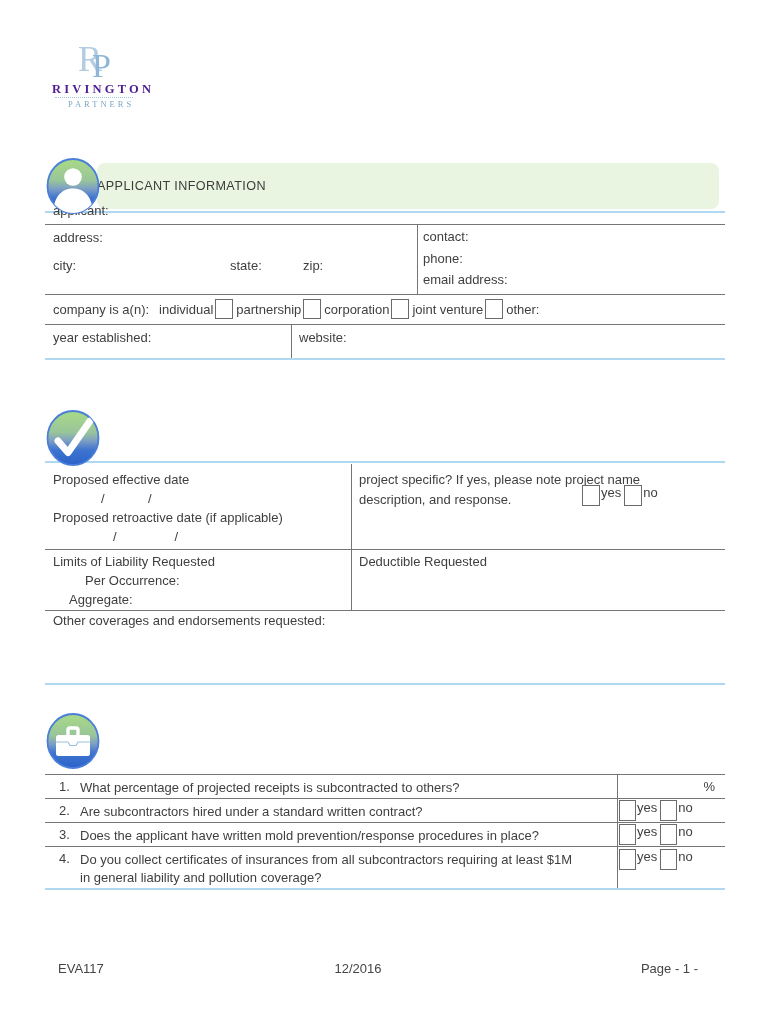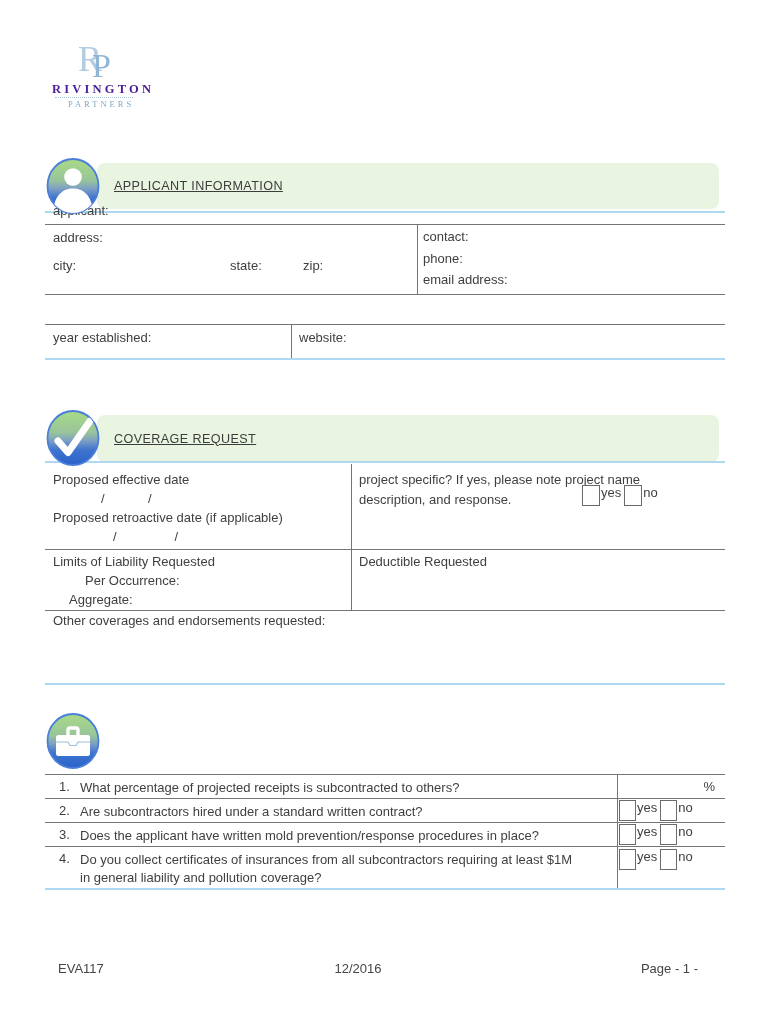"APPLICANT INFORMATION" .bar-label { margin-left: 17px -> none; text-decoration: underline -> none }
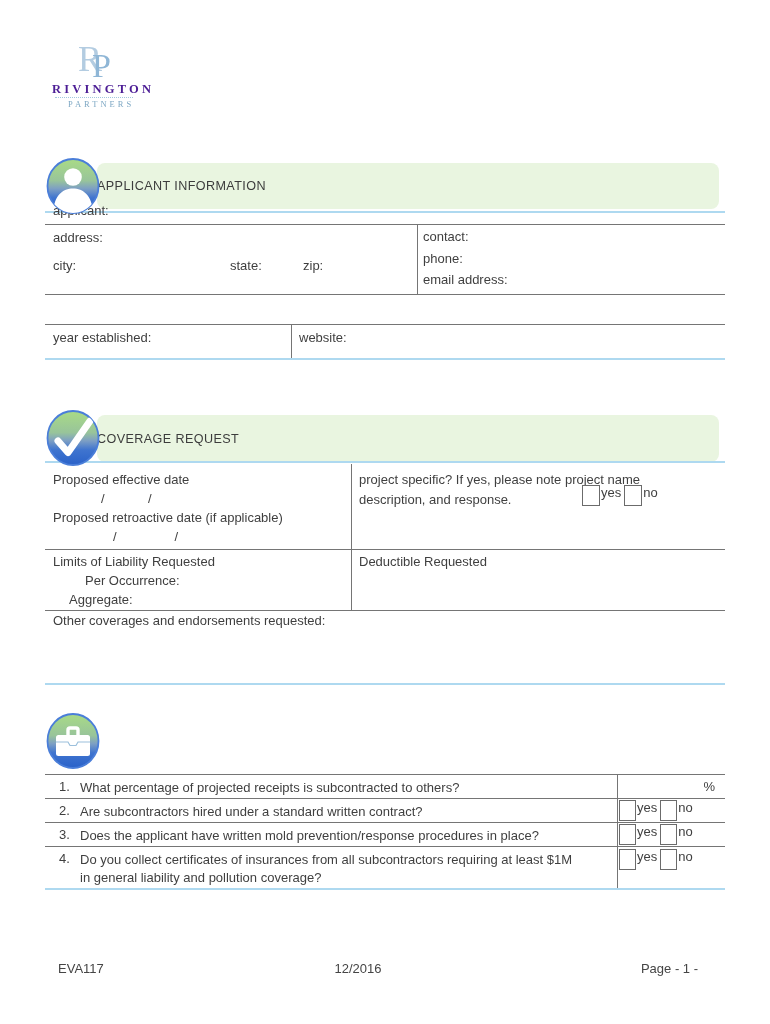"company is a(n):" div.company-row { html: none -> <div> <span>company is a(n):</span> <span>individual</span> <span></span> <span>partnership</span> <span></span> <span>corporation</span> <span></span> <span>joint venture</span> <span></span> <span>other:</span> </div> }
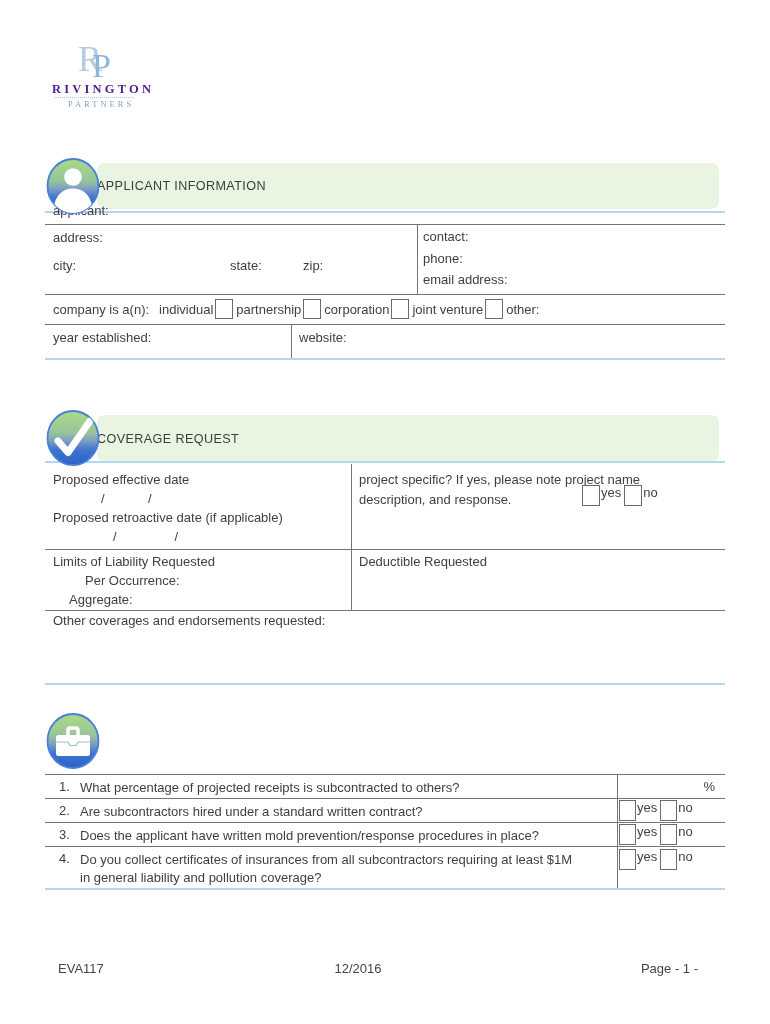"COVERAGE REQUEST" div.bar { html: <div> <span>COVERAGE REQUEST</span> </div> -> none }
